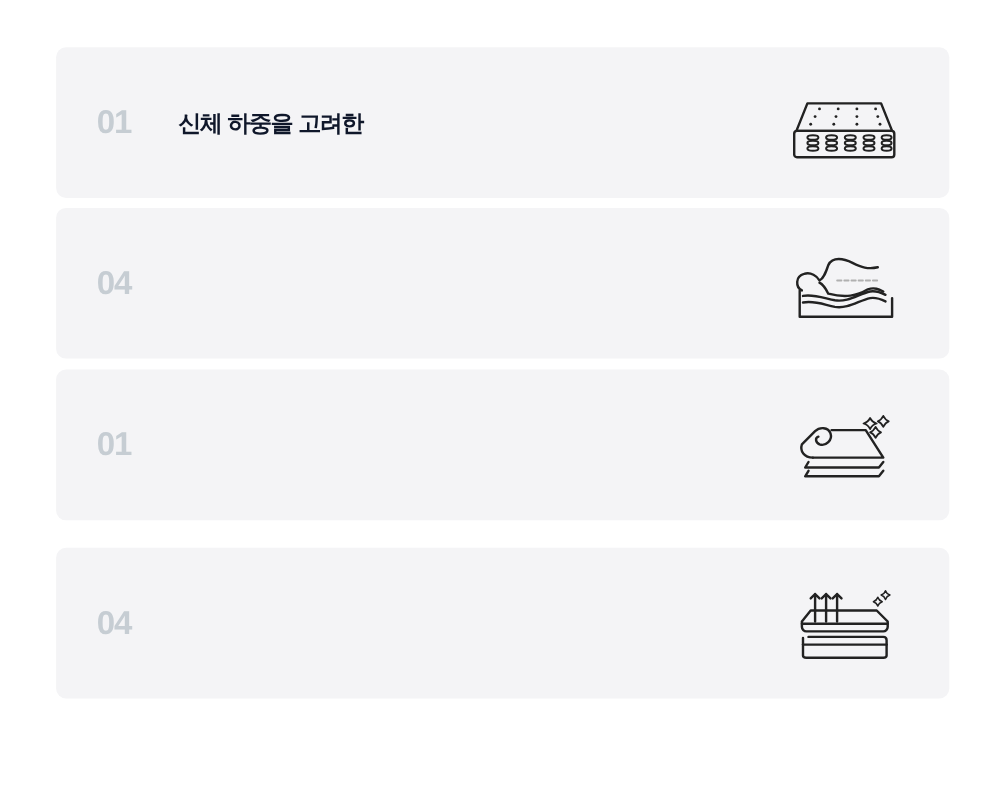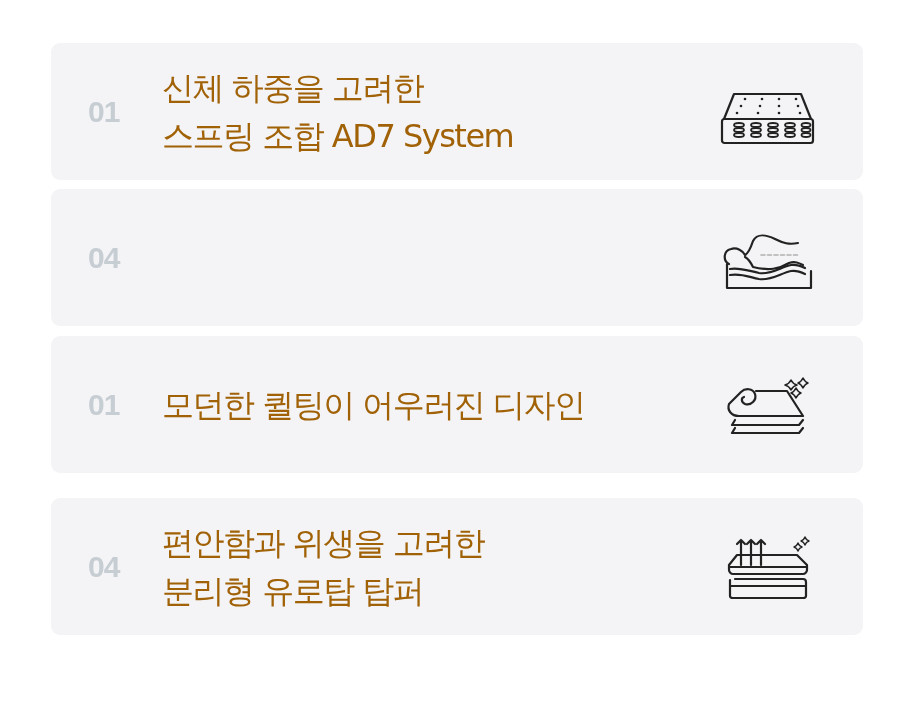"신체 하중을 고려한" .title { color: #a16207 -> #0f172a; font-size: 32px -> 21px; font-weight: 400 -> 700 }
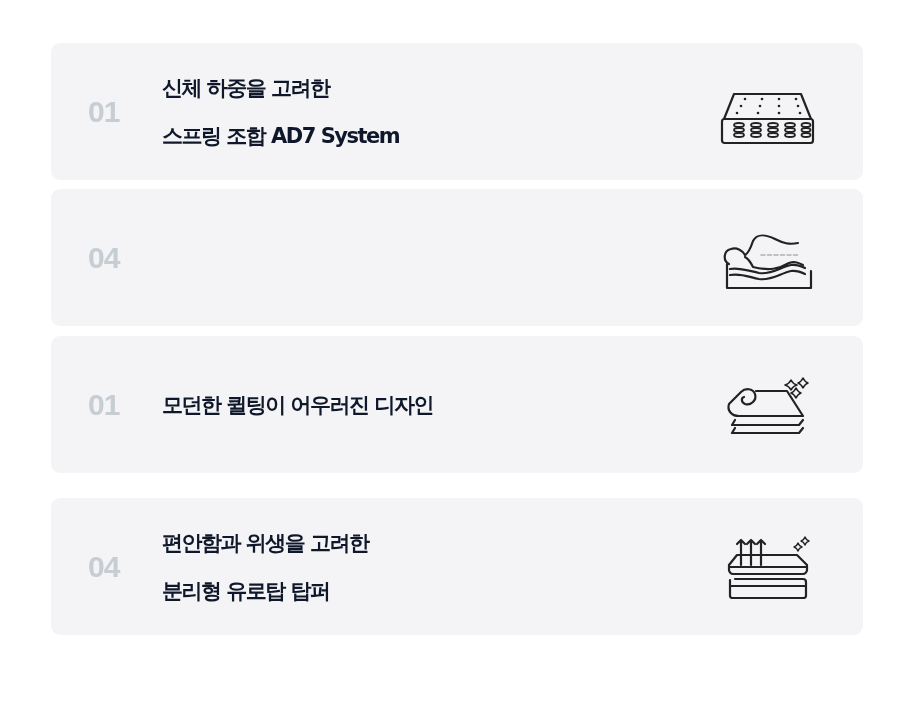"스프링 조합 AD7 System" div { html: <div>스프링 조합 AD7 System</div> -> none }
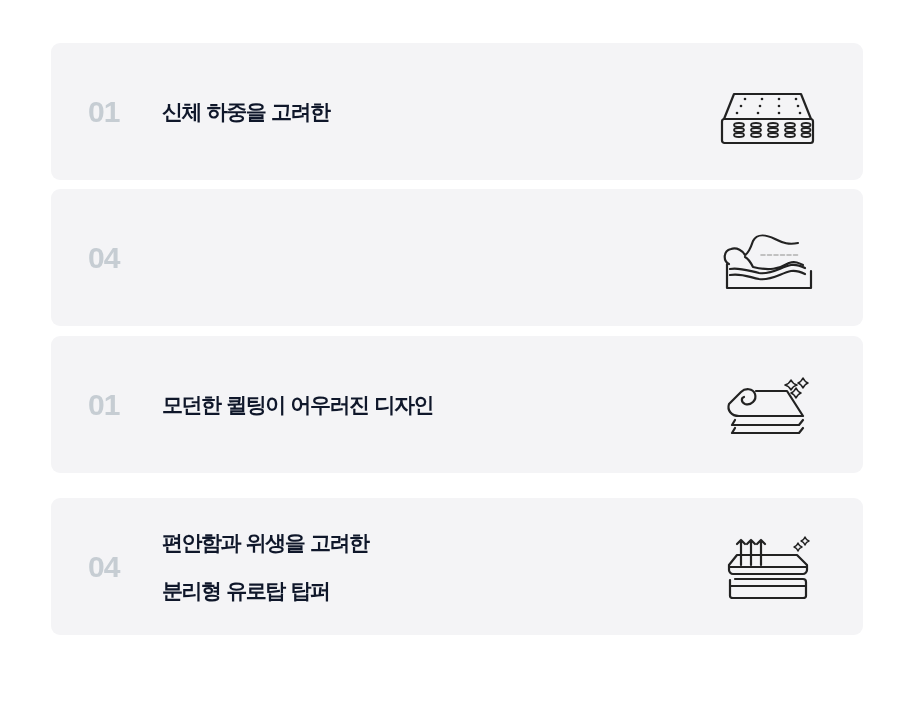"모던한 퀼팅이 어우러진 디자인" div { html: <div>모던한 퀼팅이 어우러진 디자인</div> -> none }
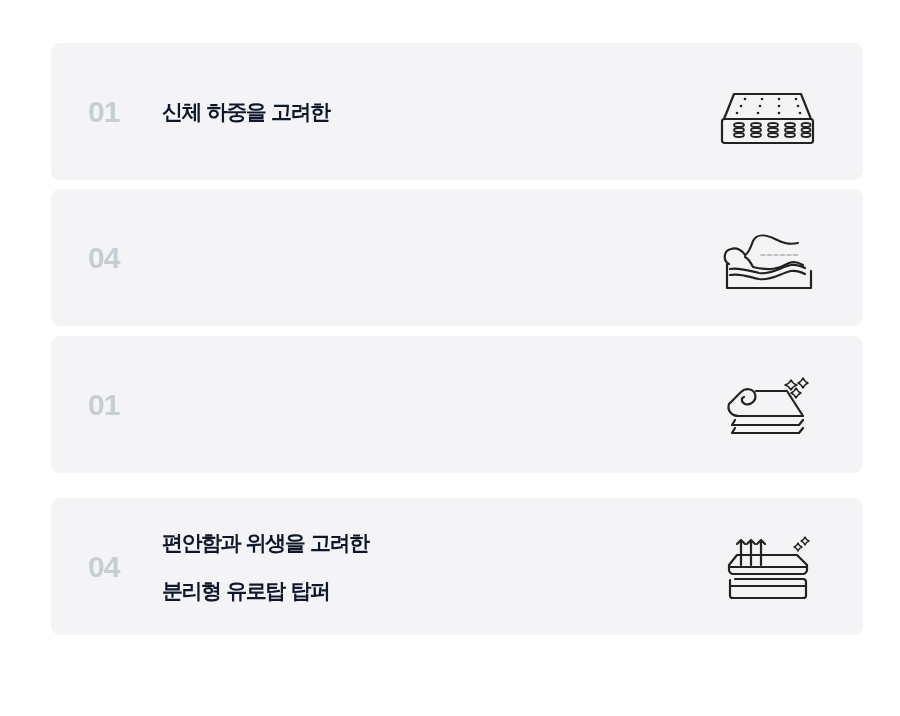"편안함과 위생을 고려한" div.title { html: <div> <div>편안함과 위생을 고려한</div> <div>분리형 유로탑 탑퍼</div> </div> -> none }
